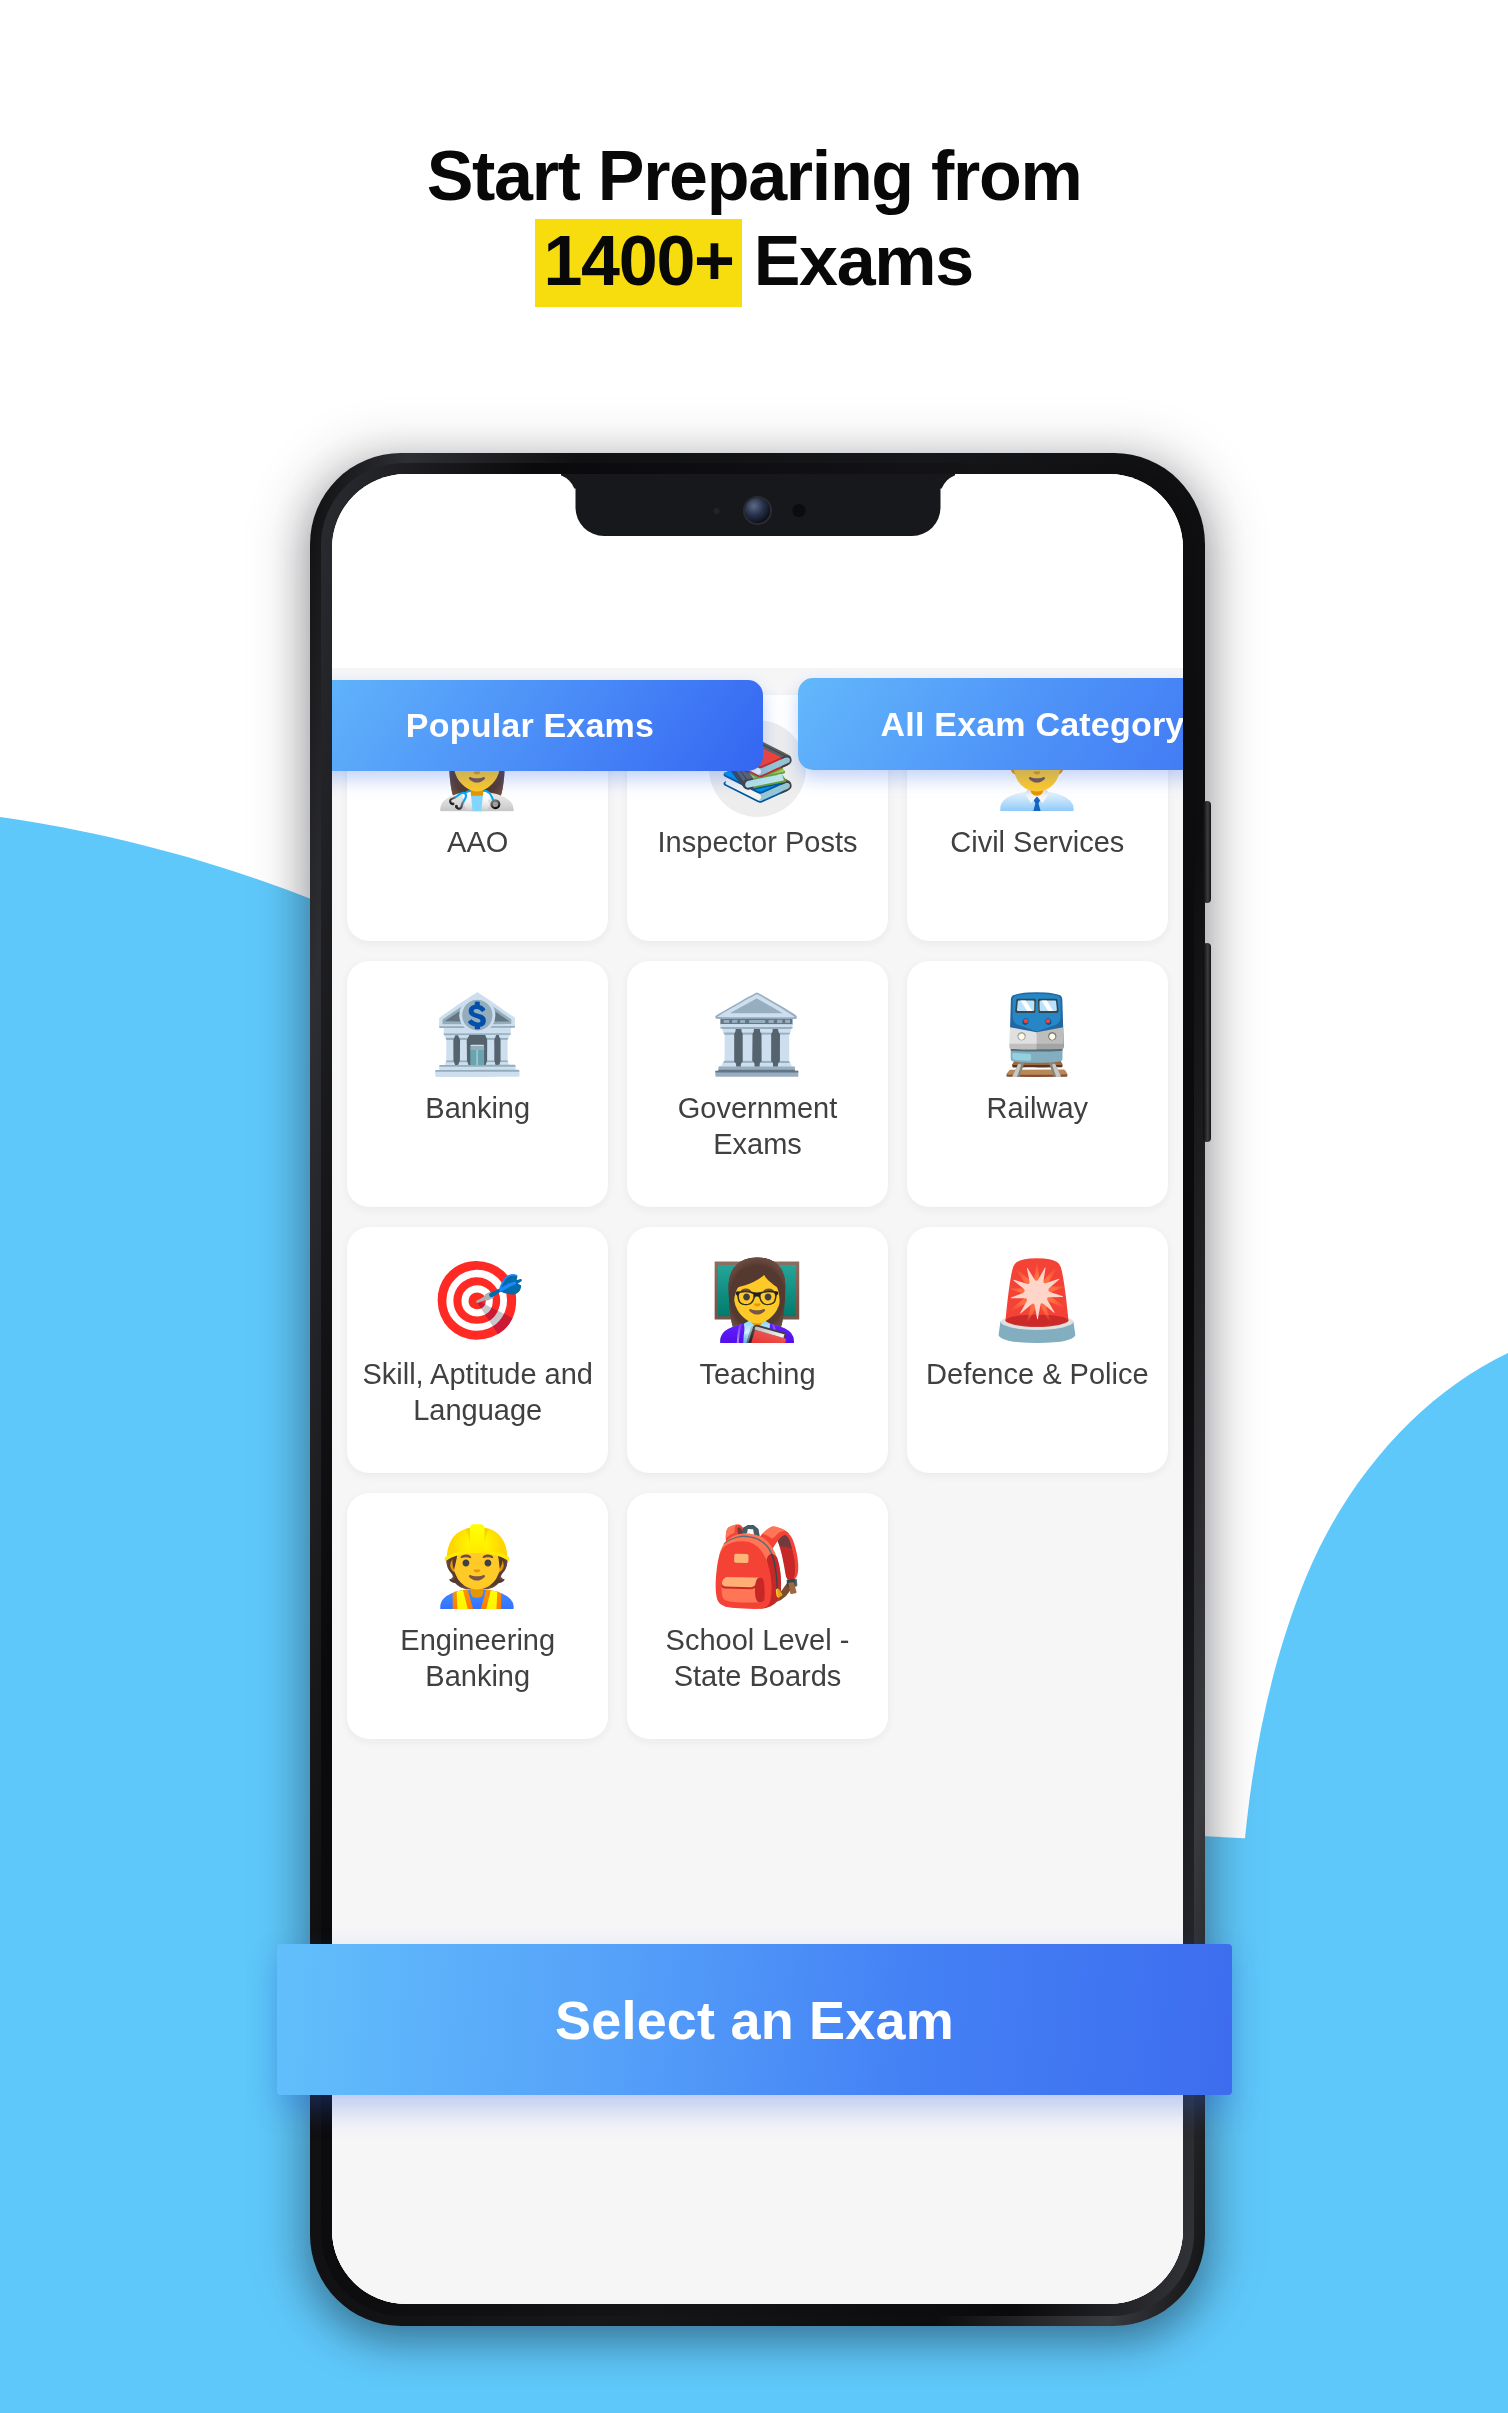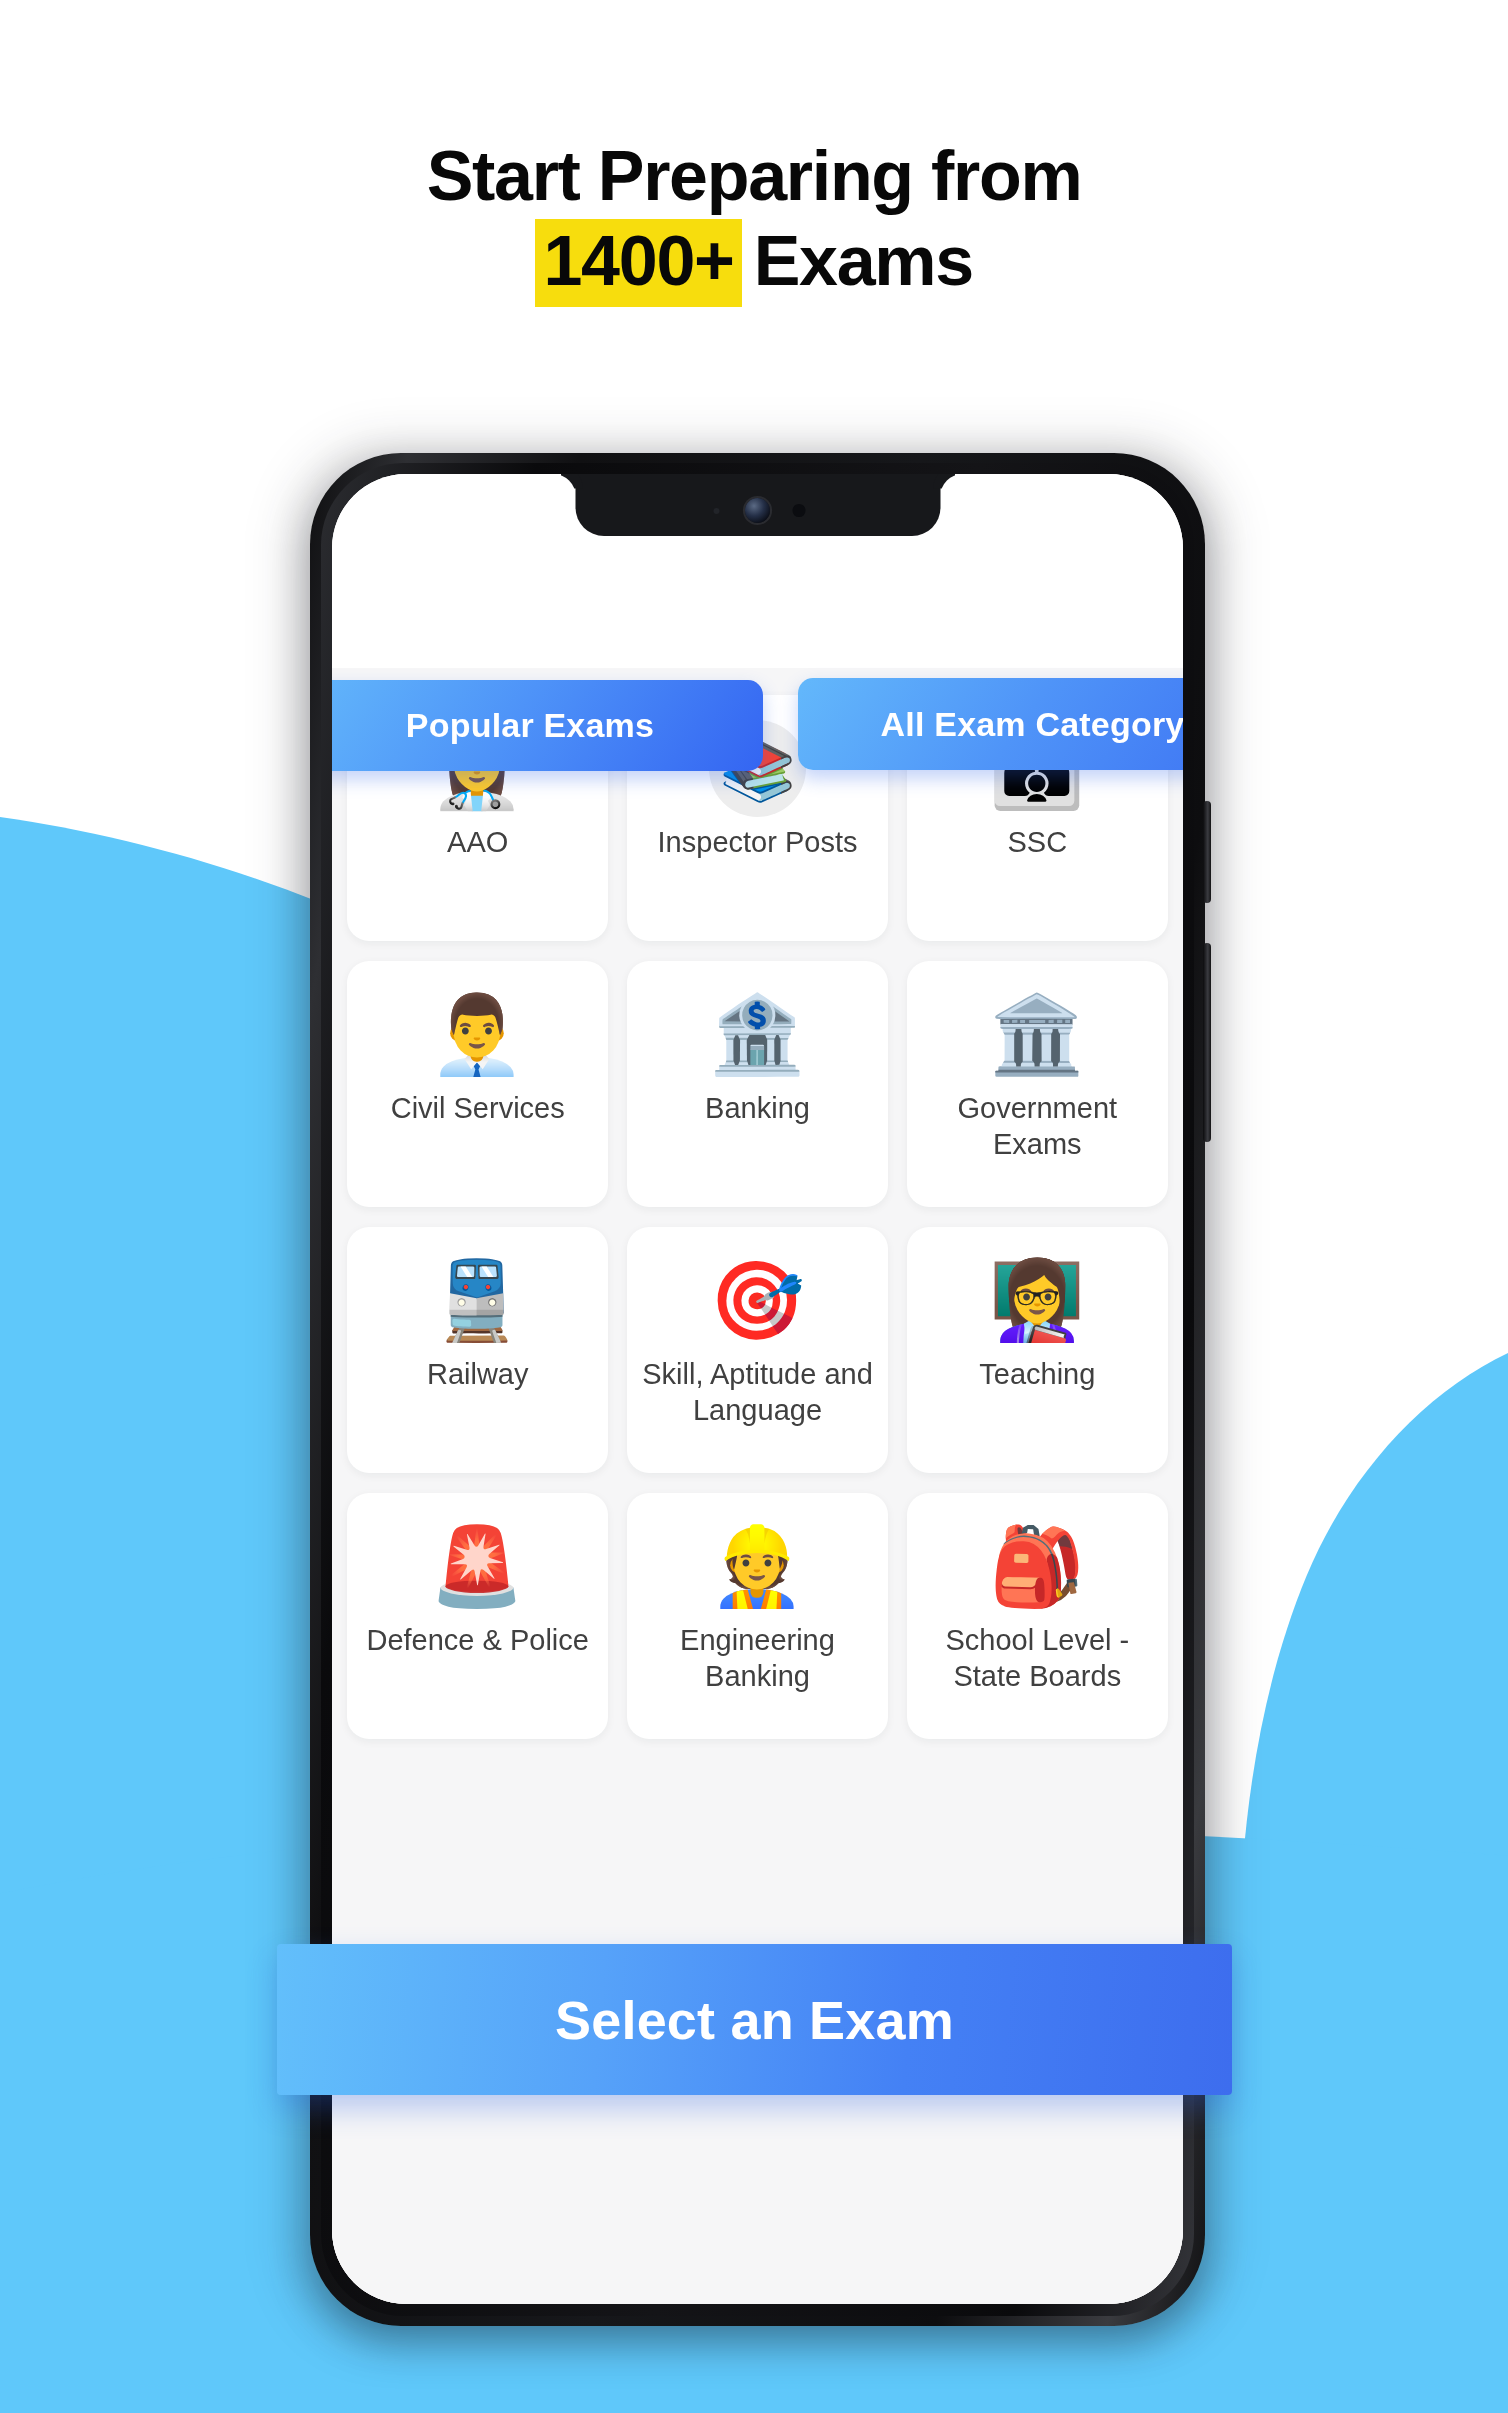"SSC" div.cat-card { html: <div> <div>👪</div> <div>SSC</div> </div> -> none }
